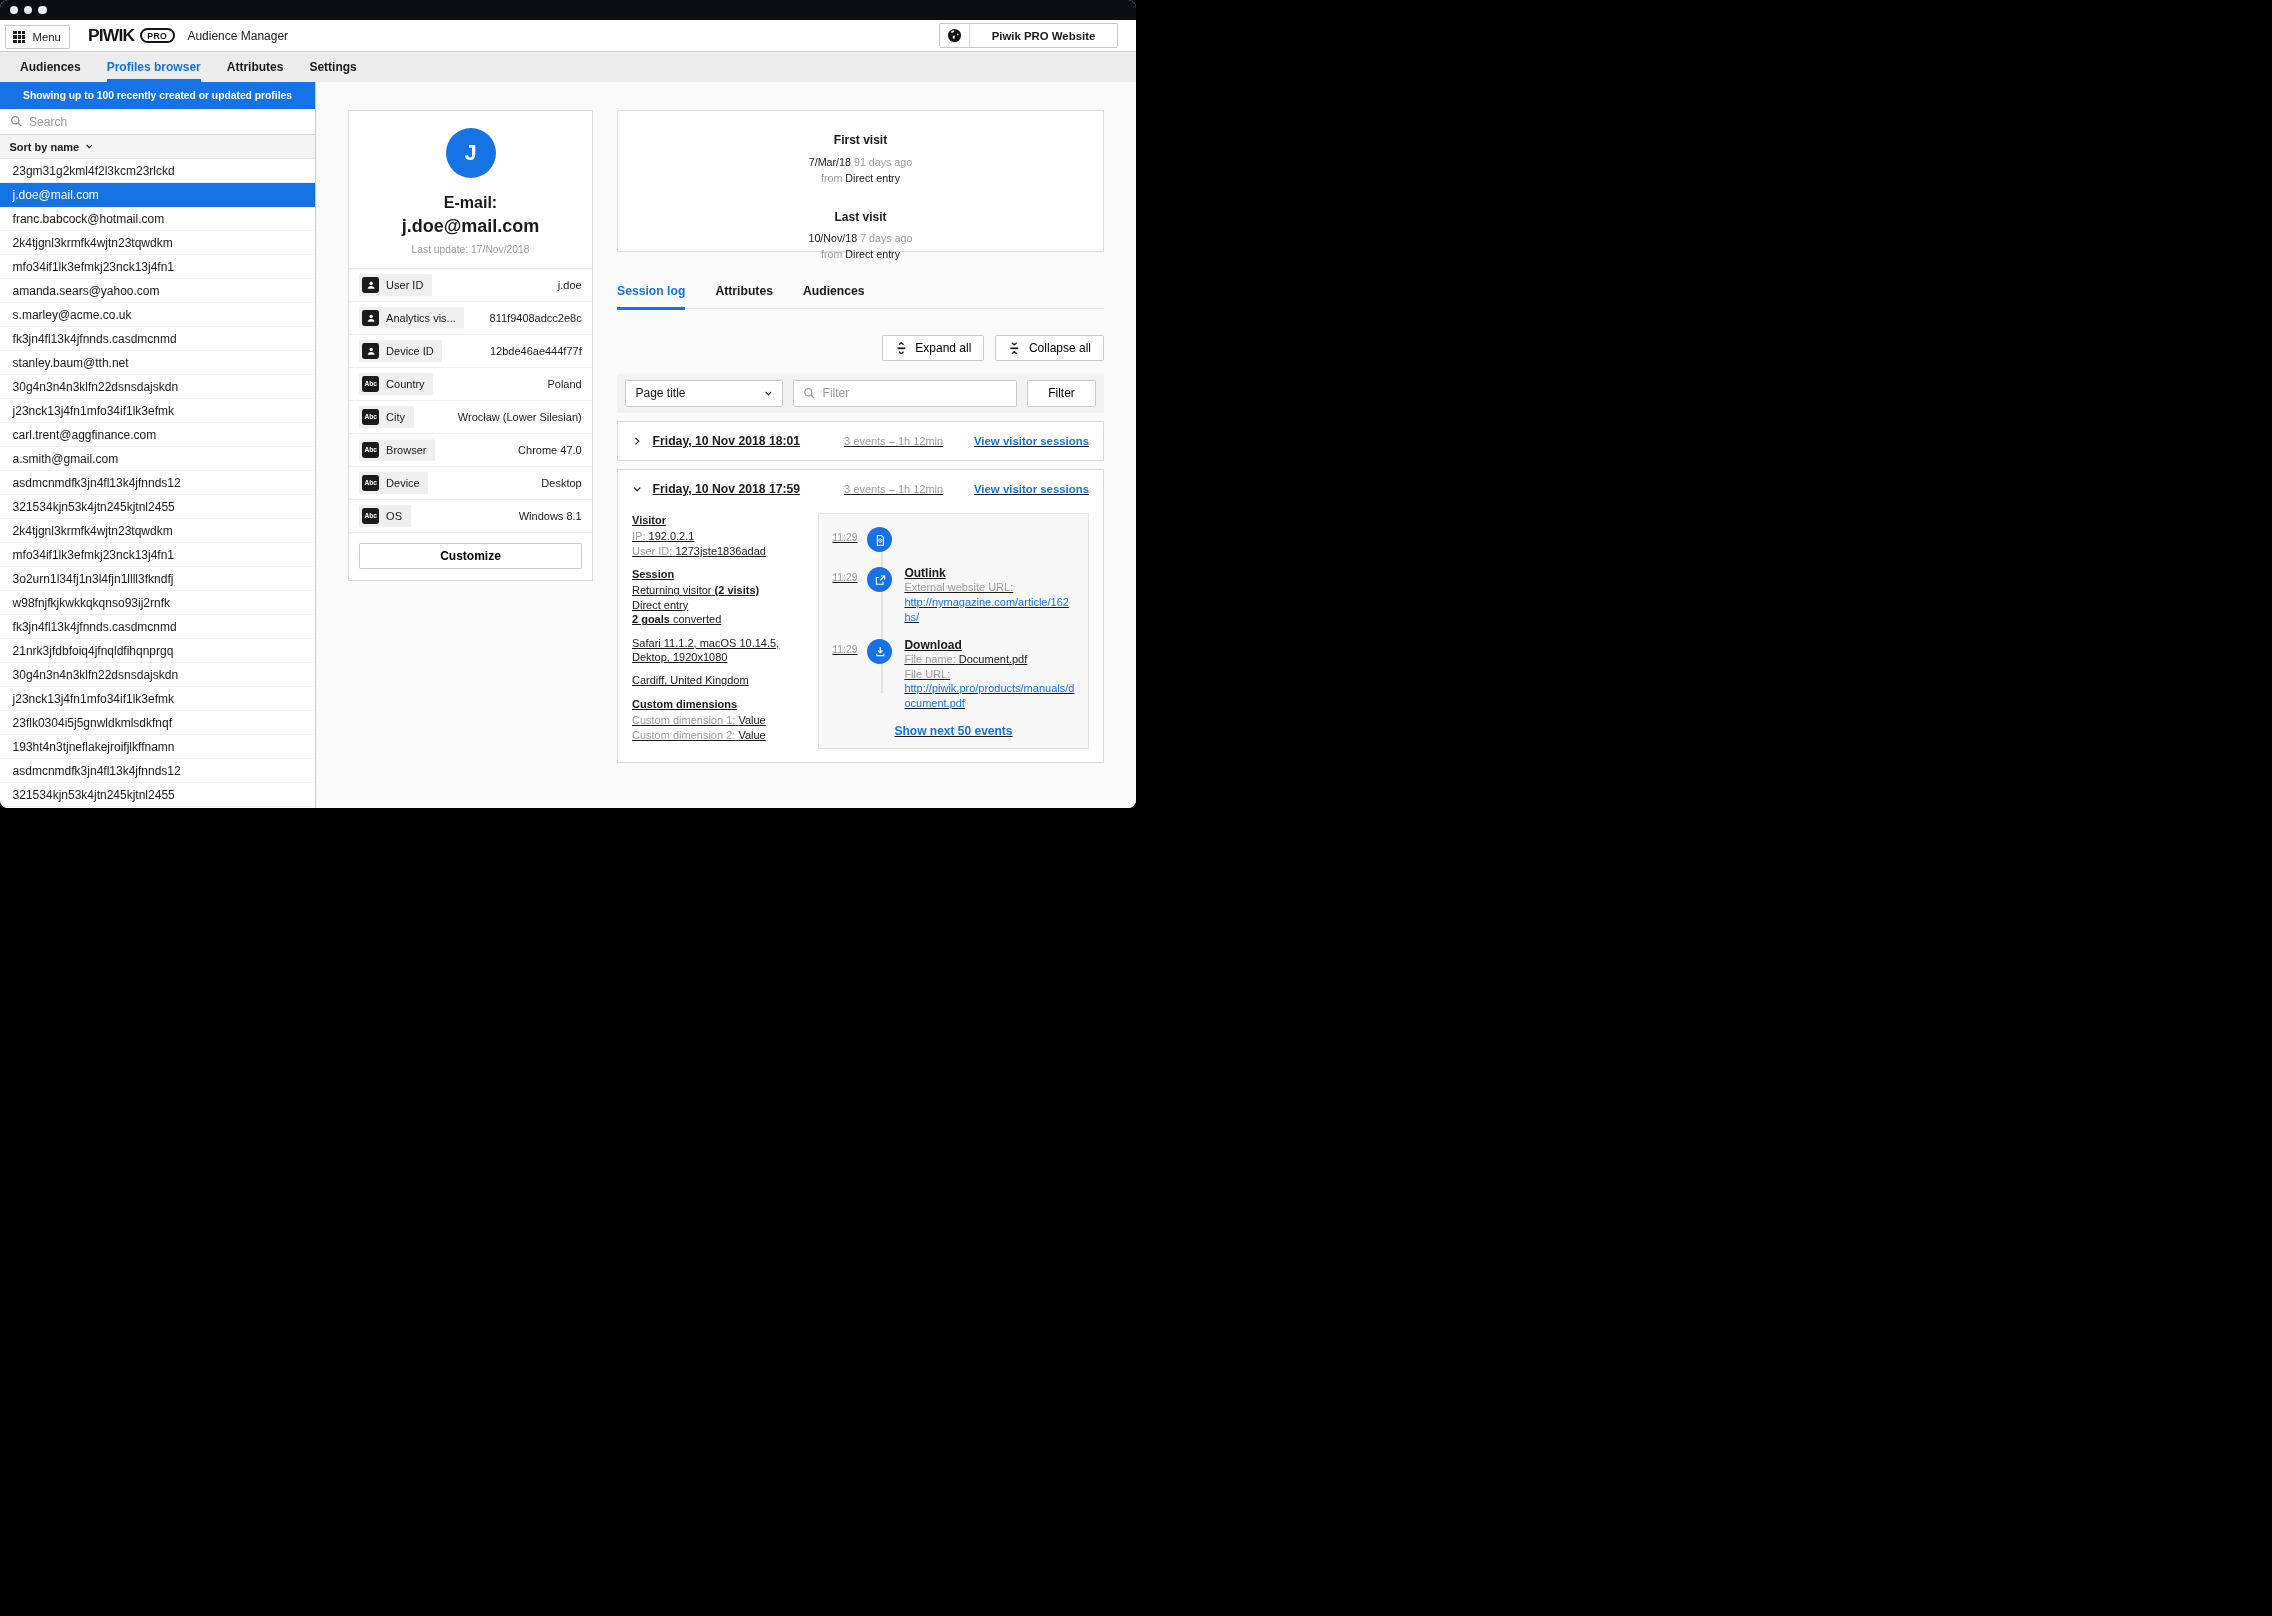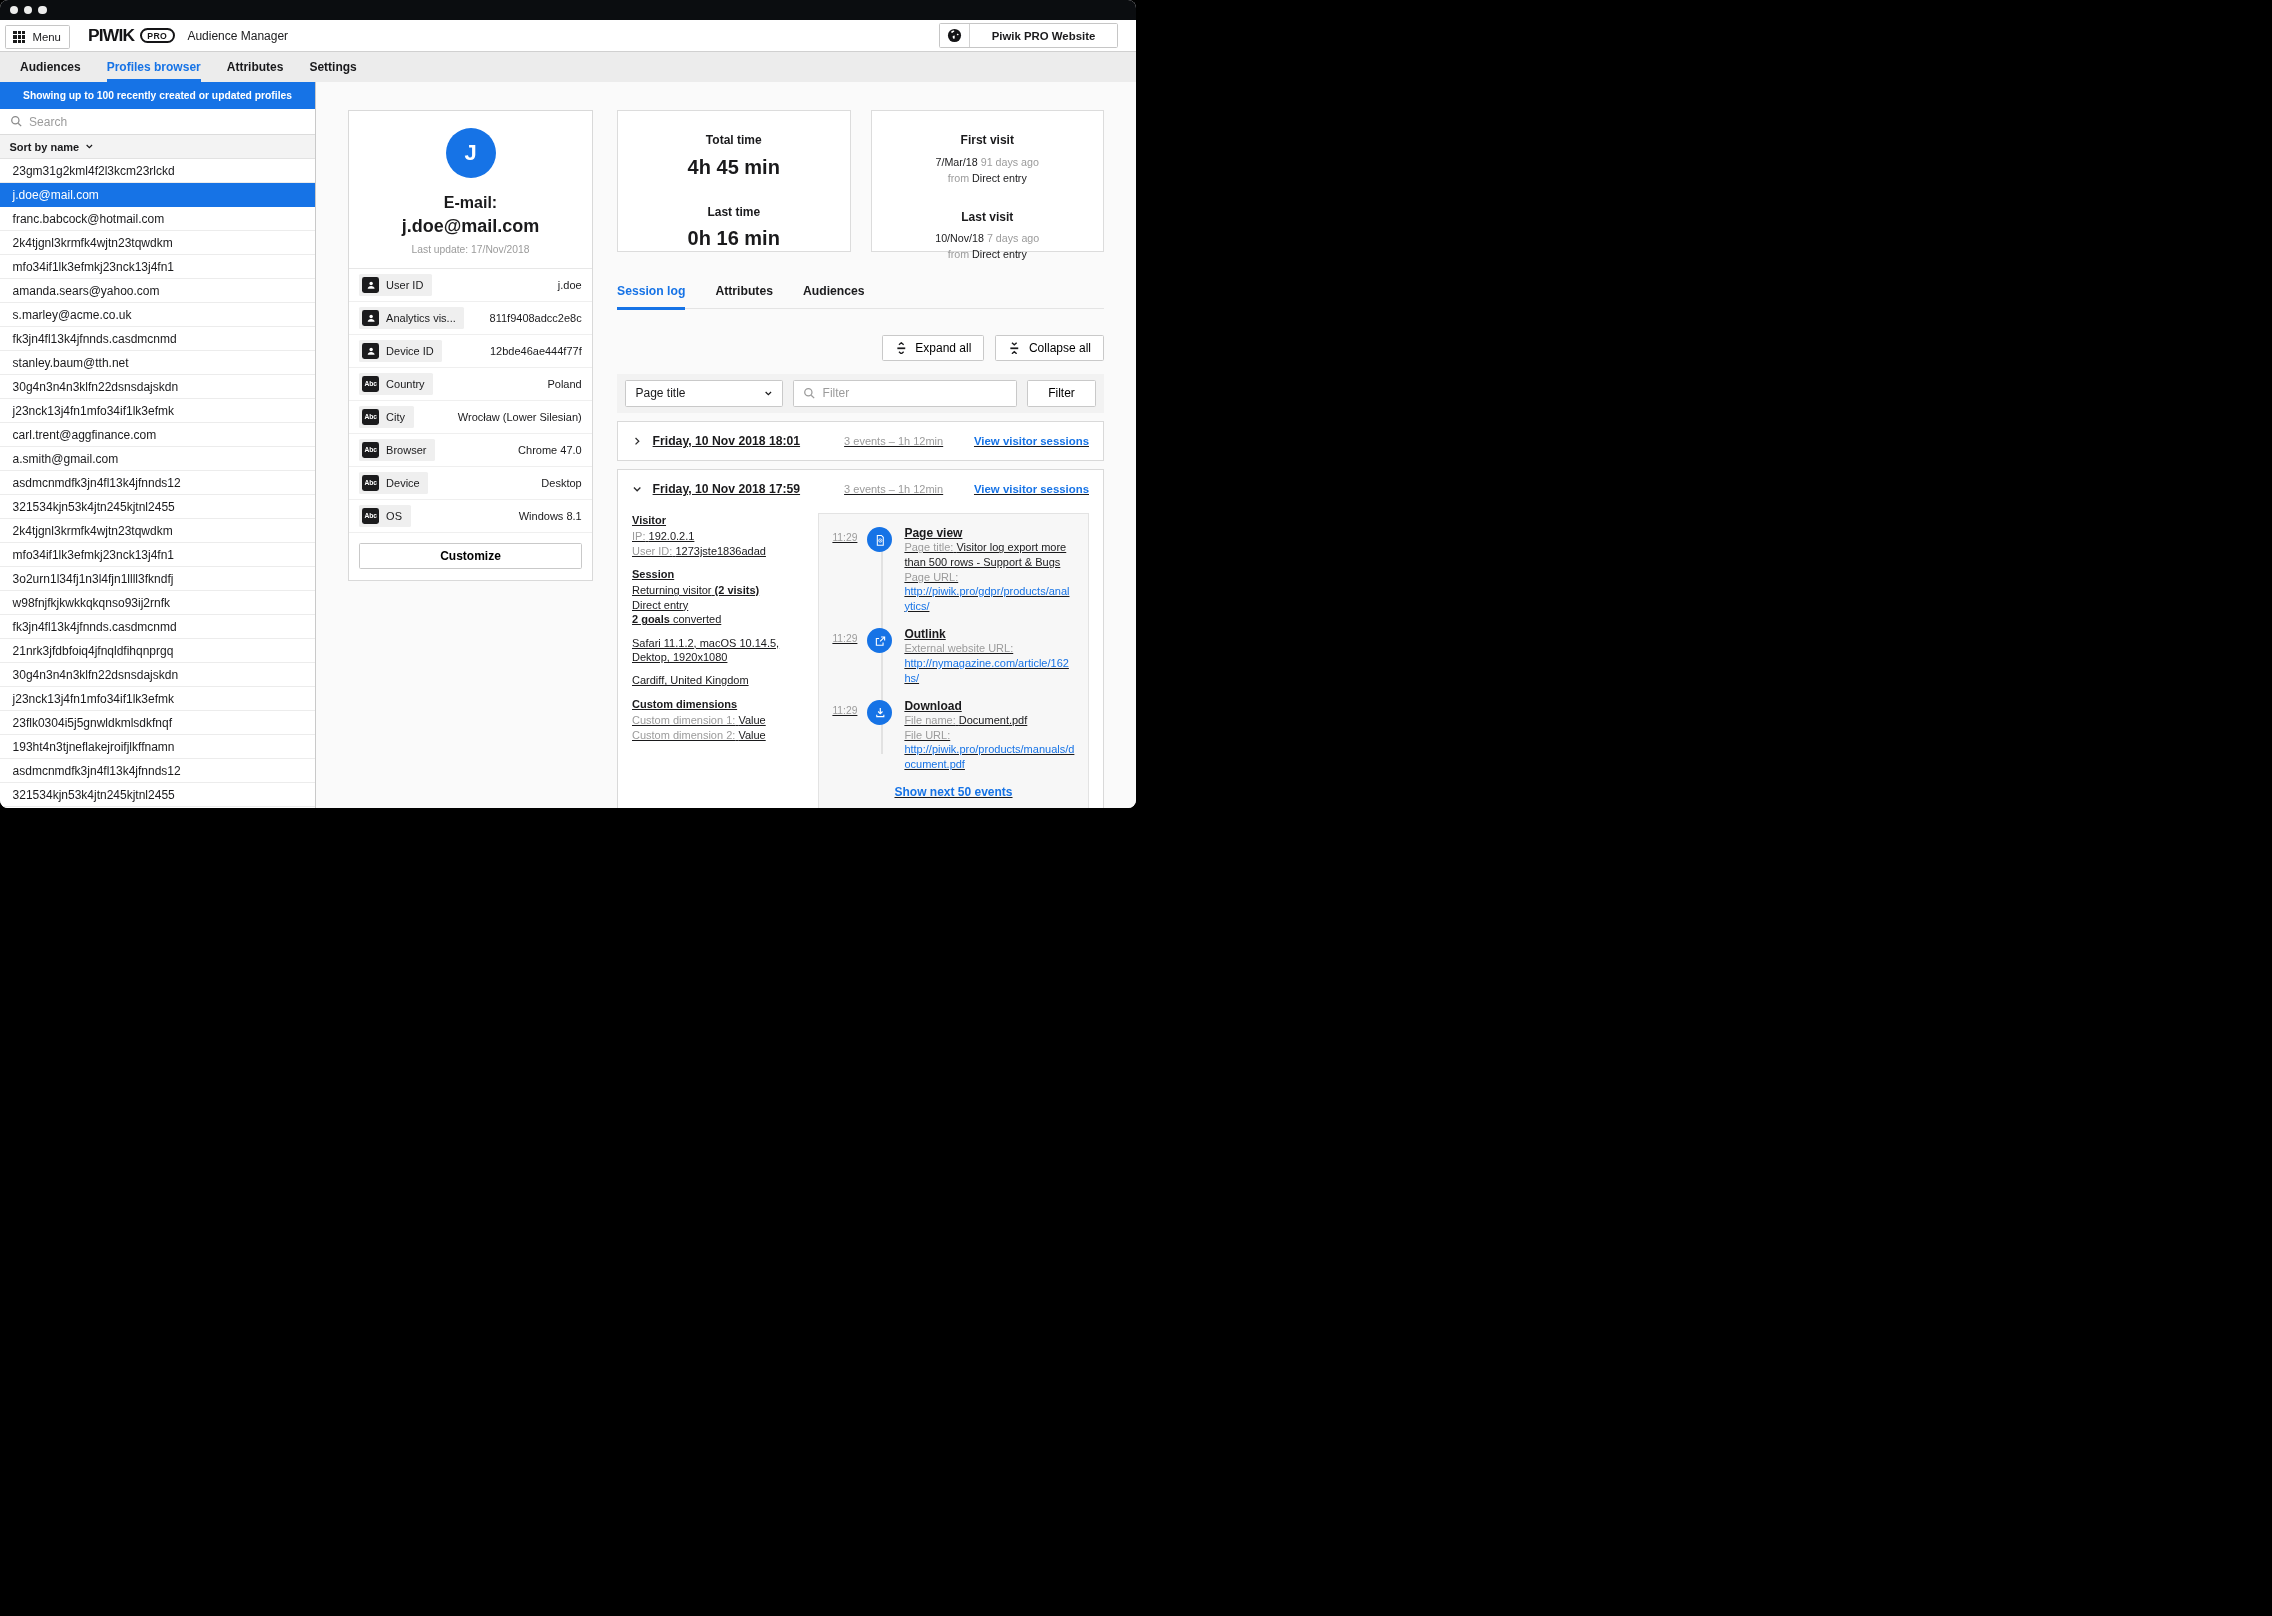"Total time" div.scard { html: <div> <div>Total time</div> <div>4h 45 min</div> <div>Last time</div> <div>0h 16 min</div> </div> -> none }
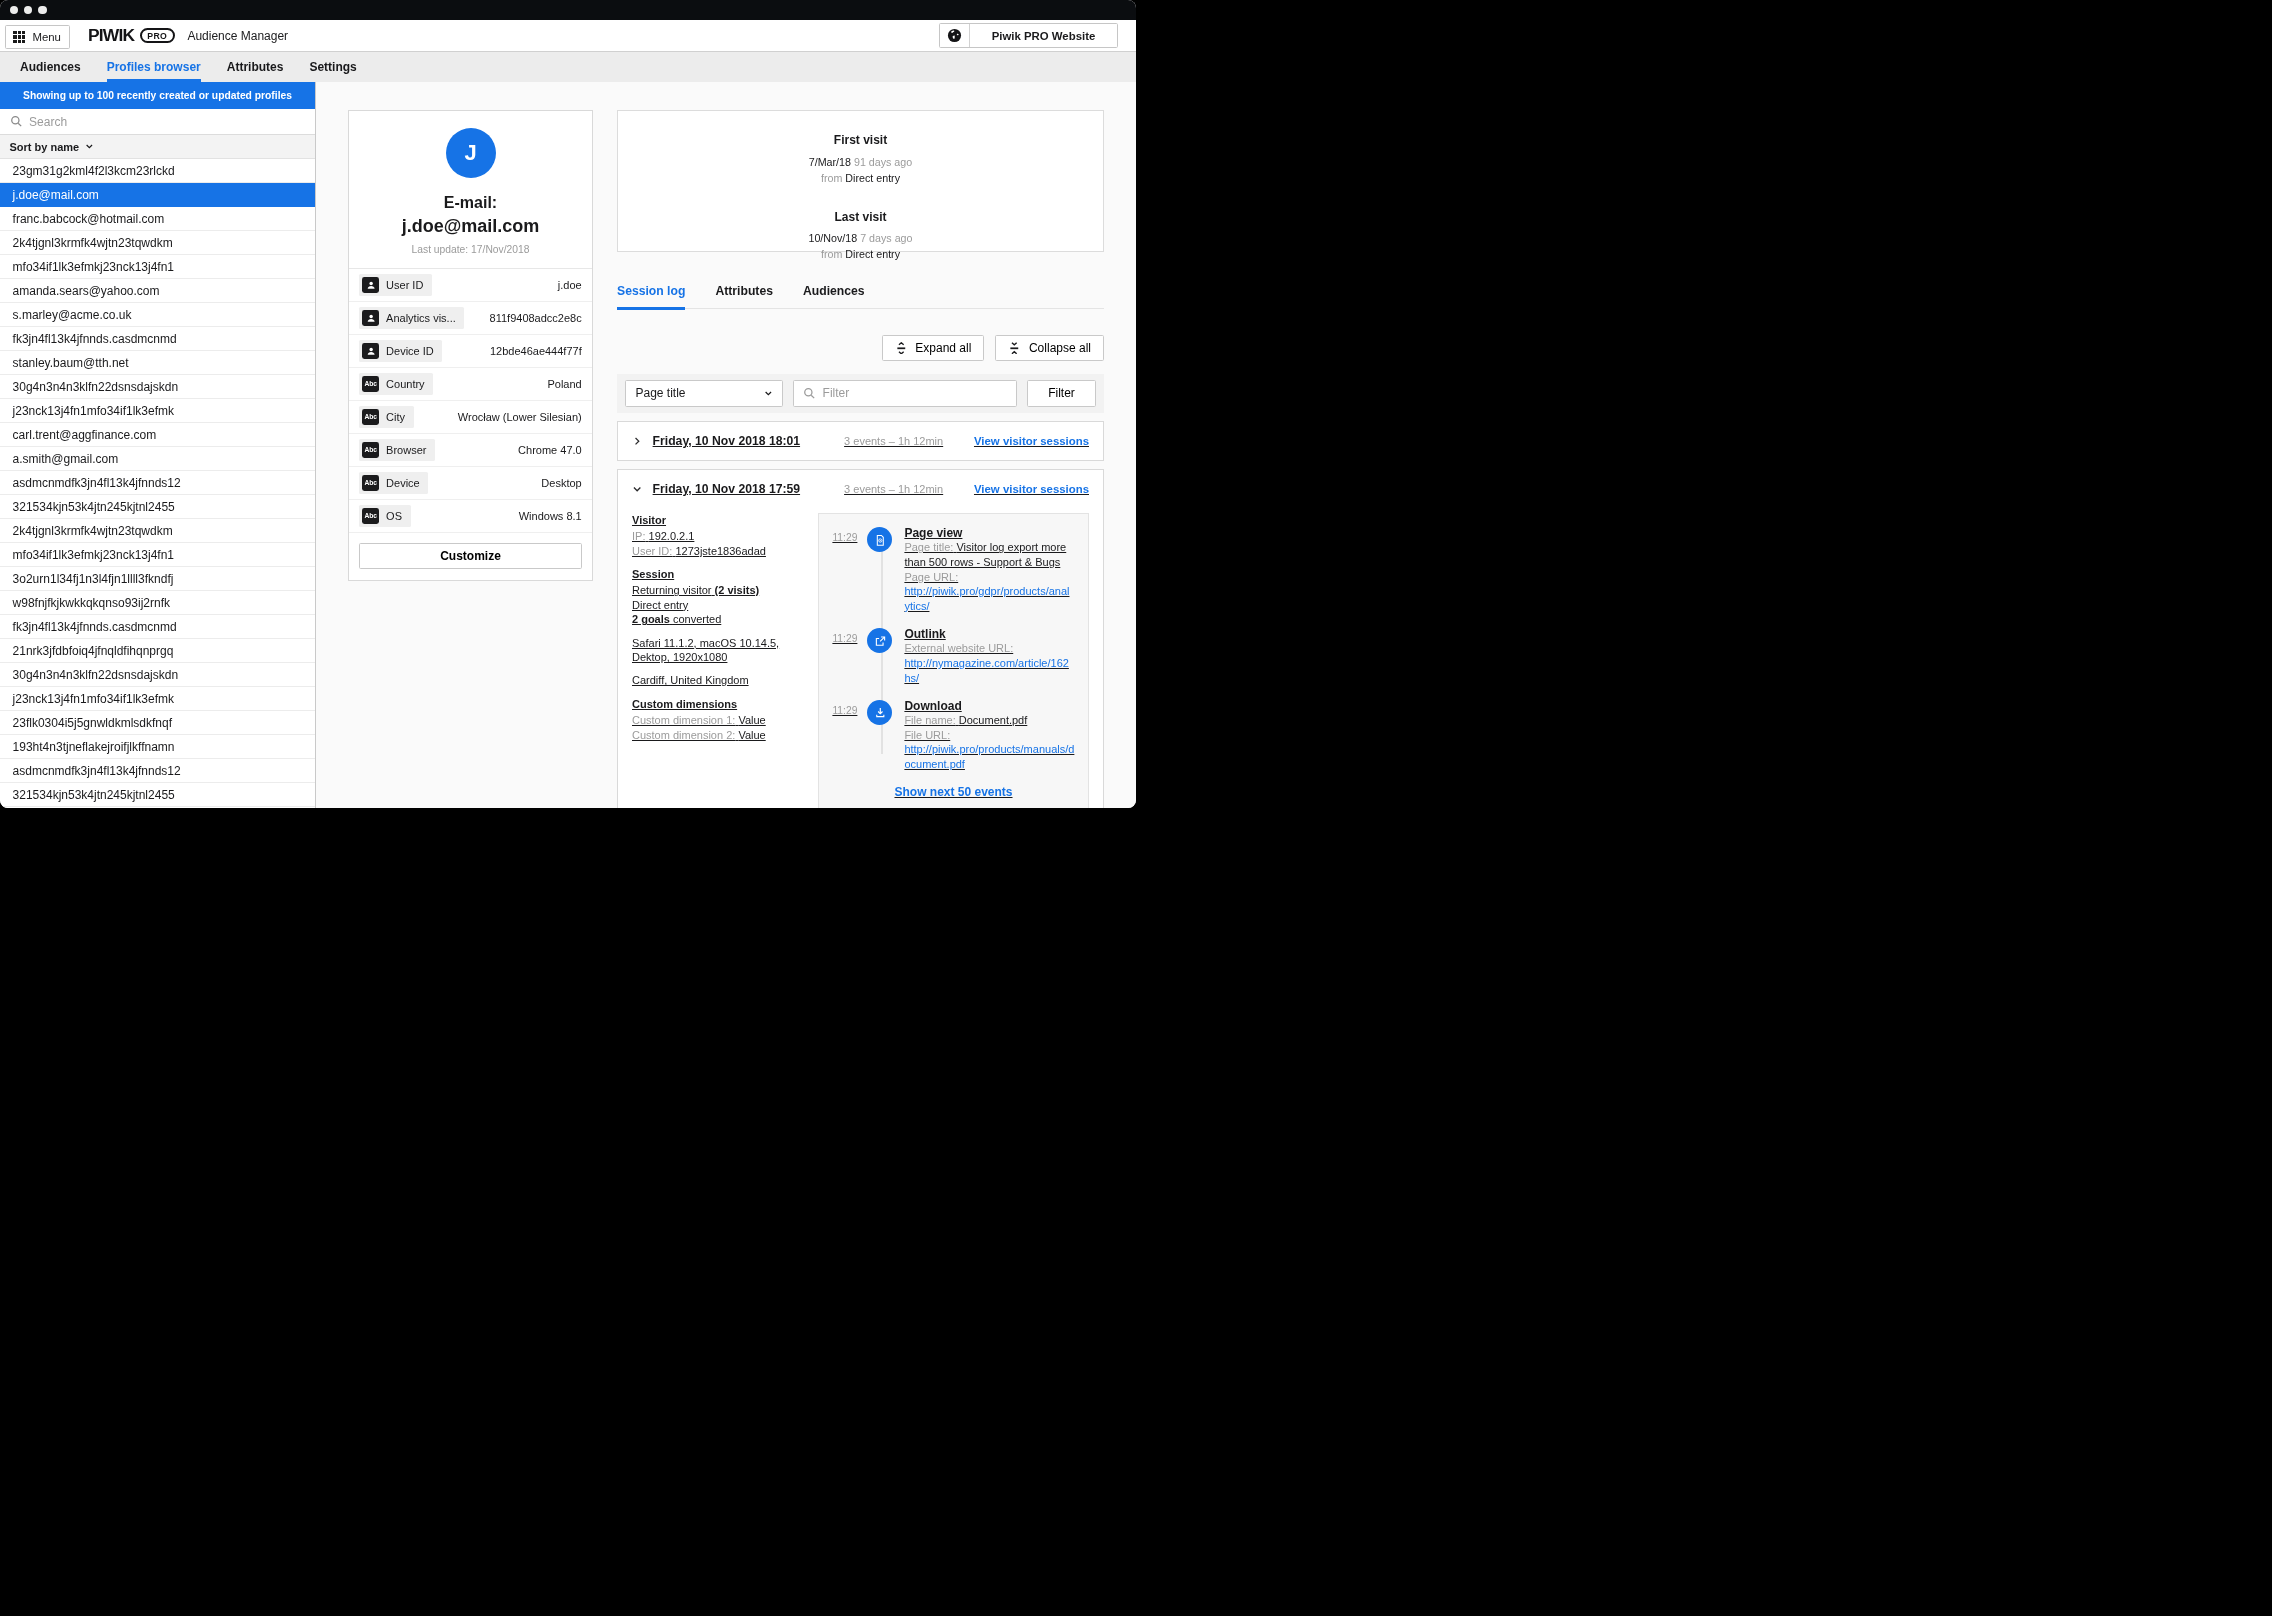"Page view" div.ev-body { html: <div> <div>Page view</div> <div><span>Page title:</span> <span>Visitor log export more than 500 rows - Support &amp; Bugs</span></div> <div><span>Page URL:</span> <a>http://piwik.pro/gdpr/products/analytics/</a></div> </div> -> none }
